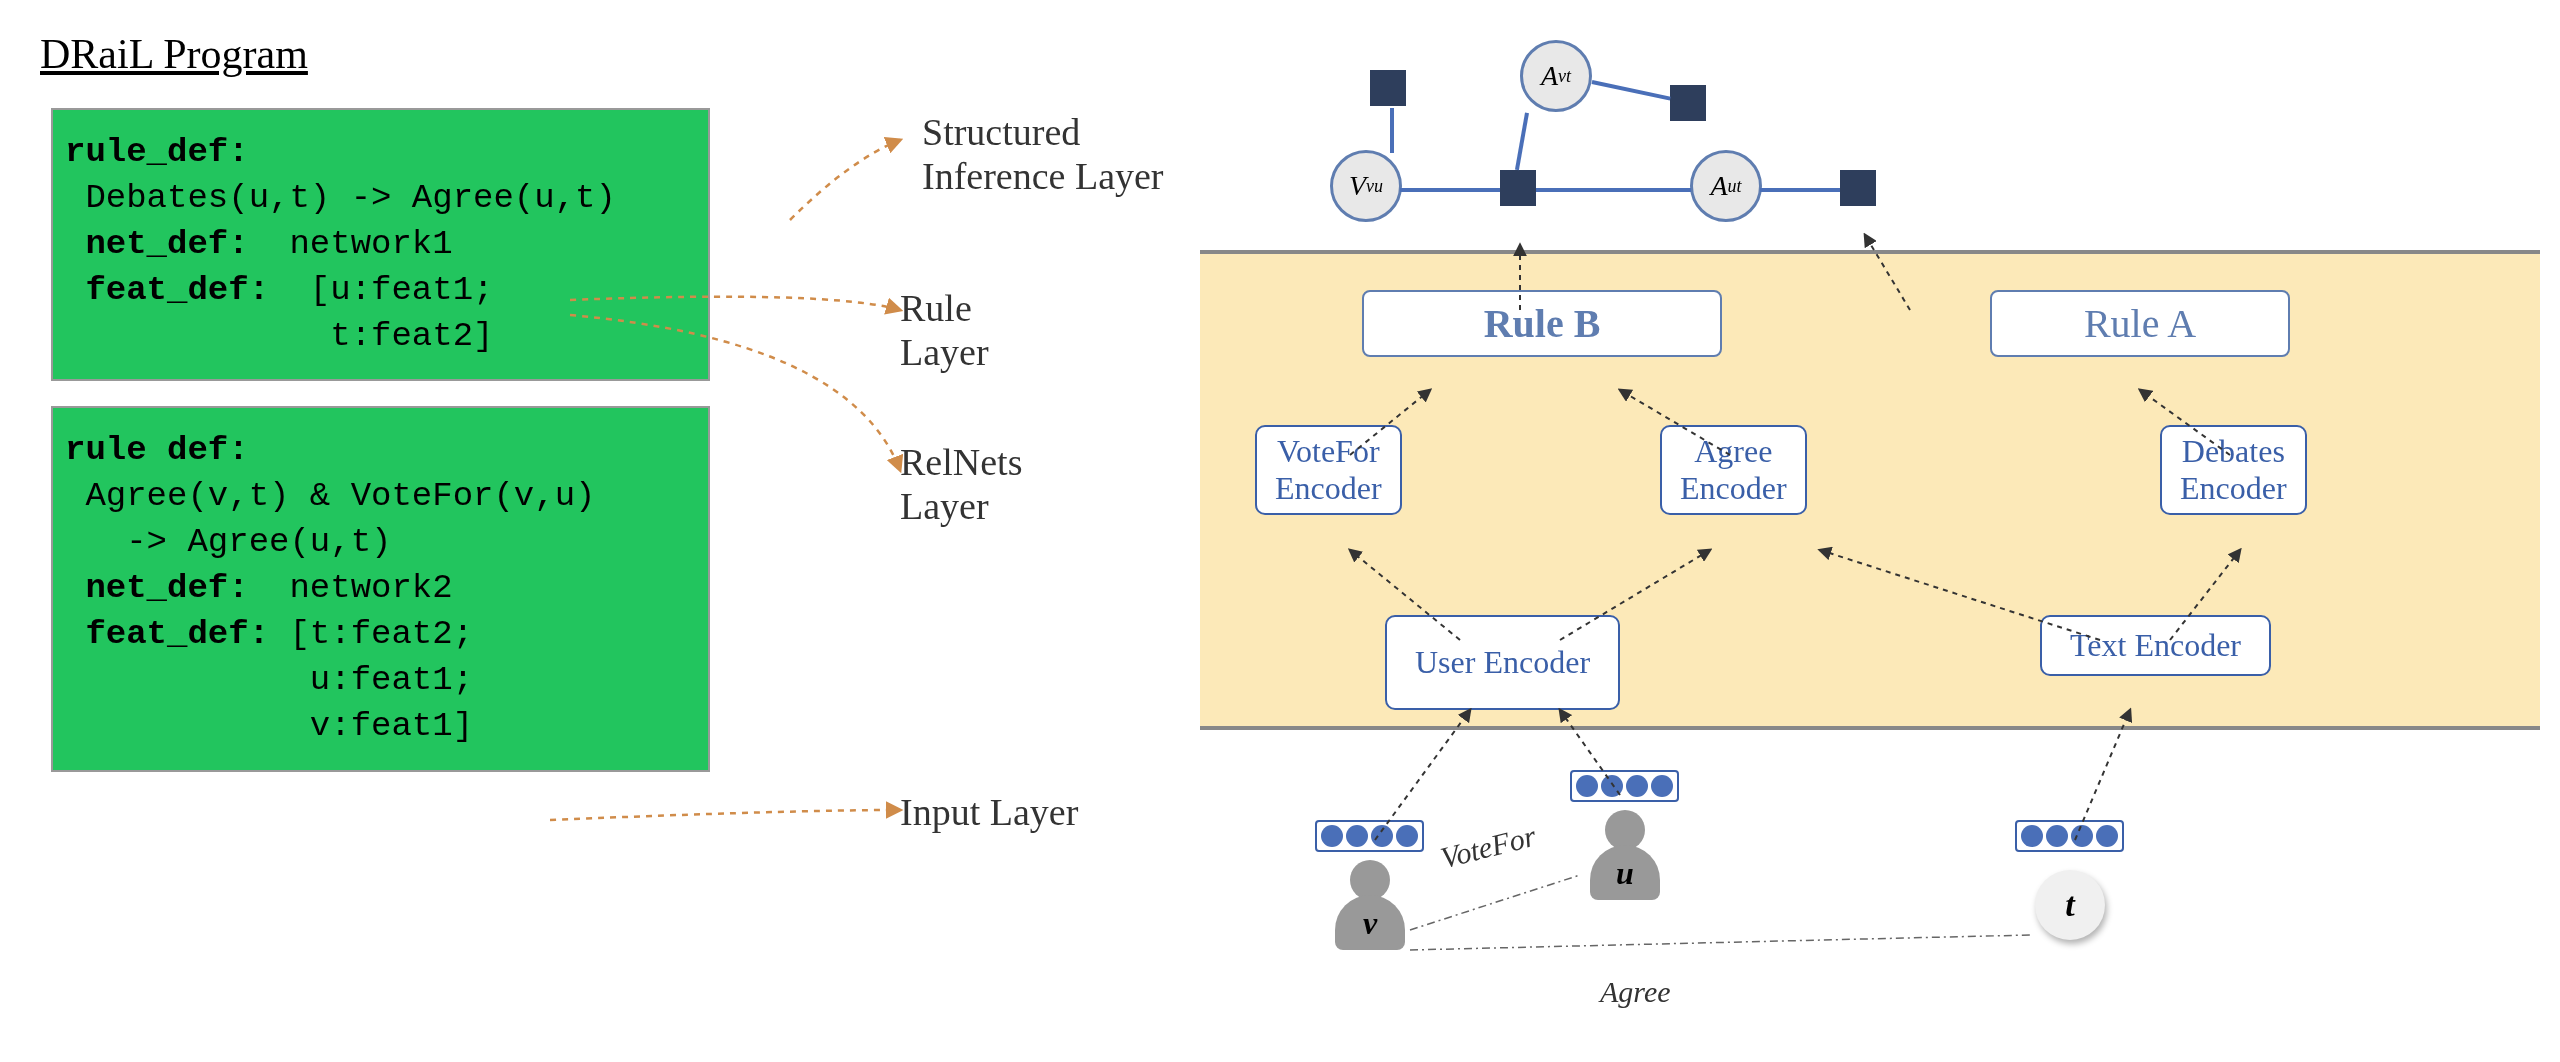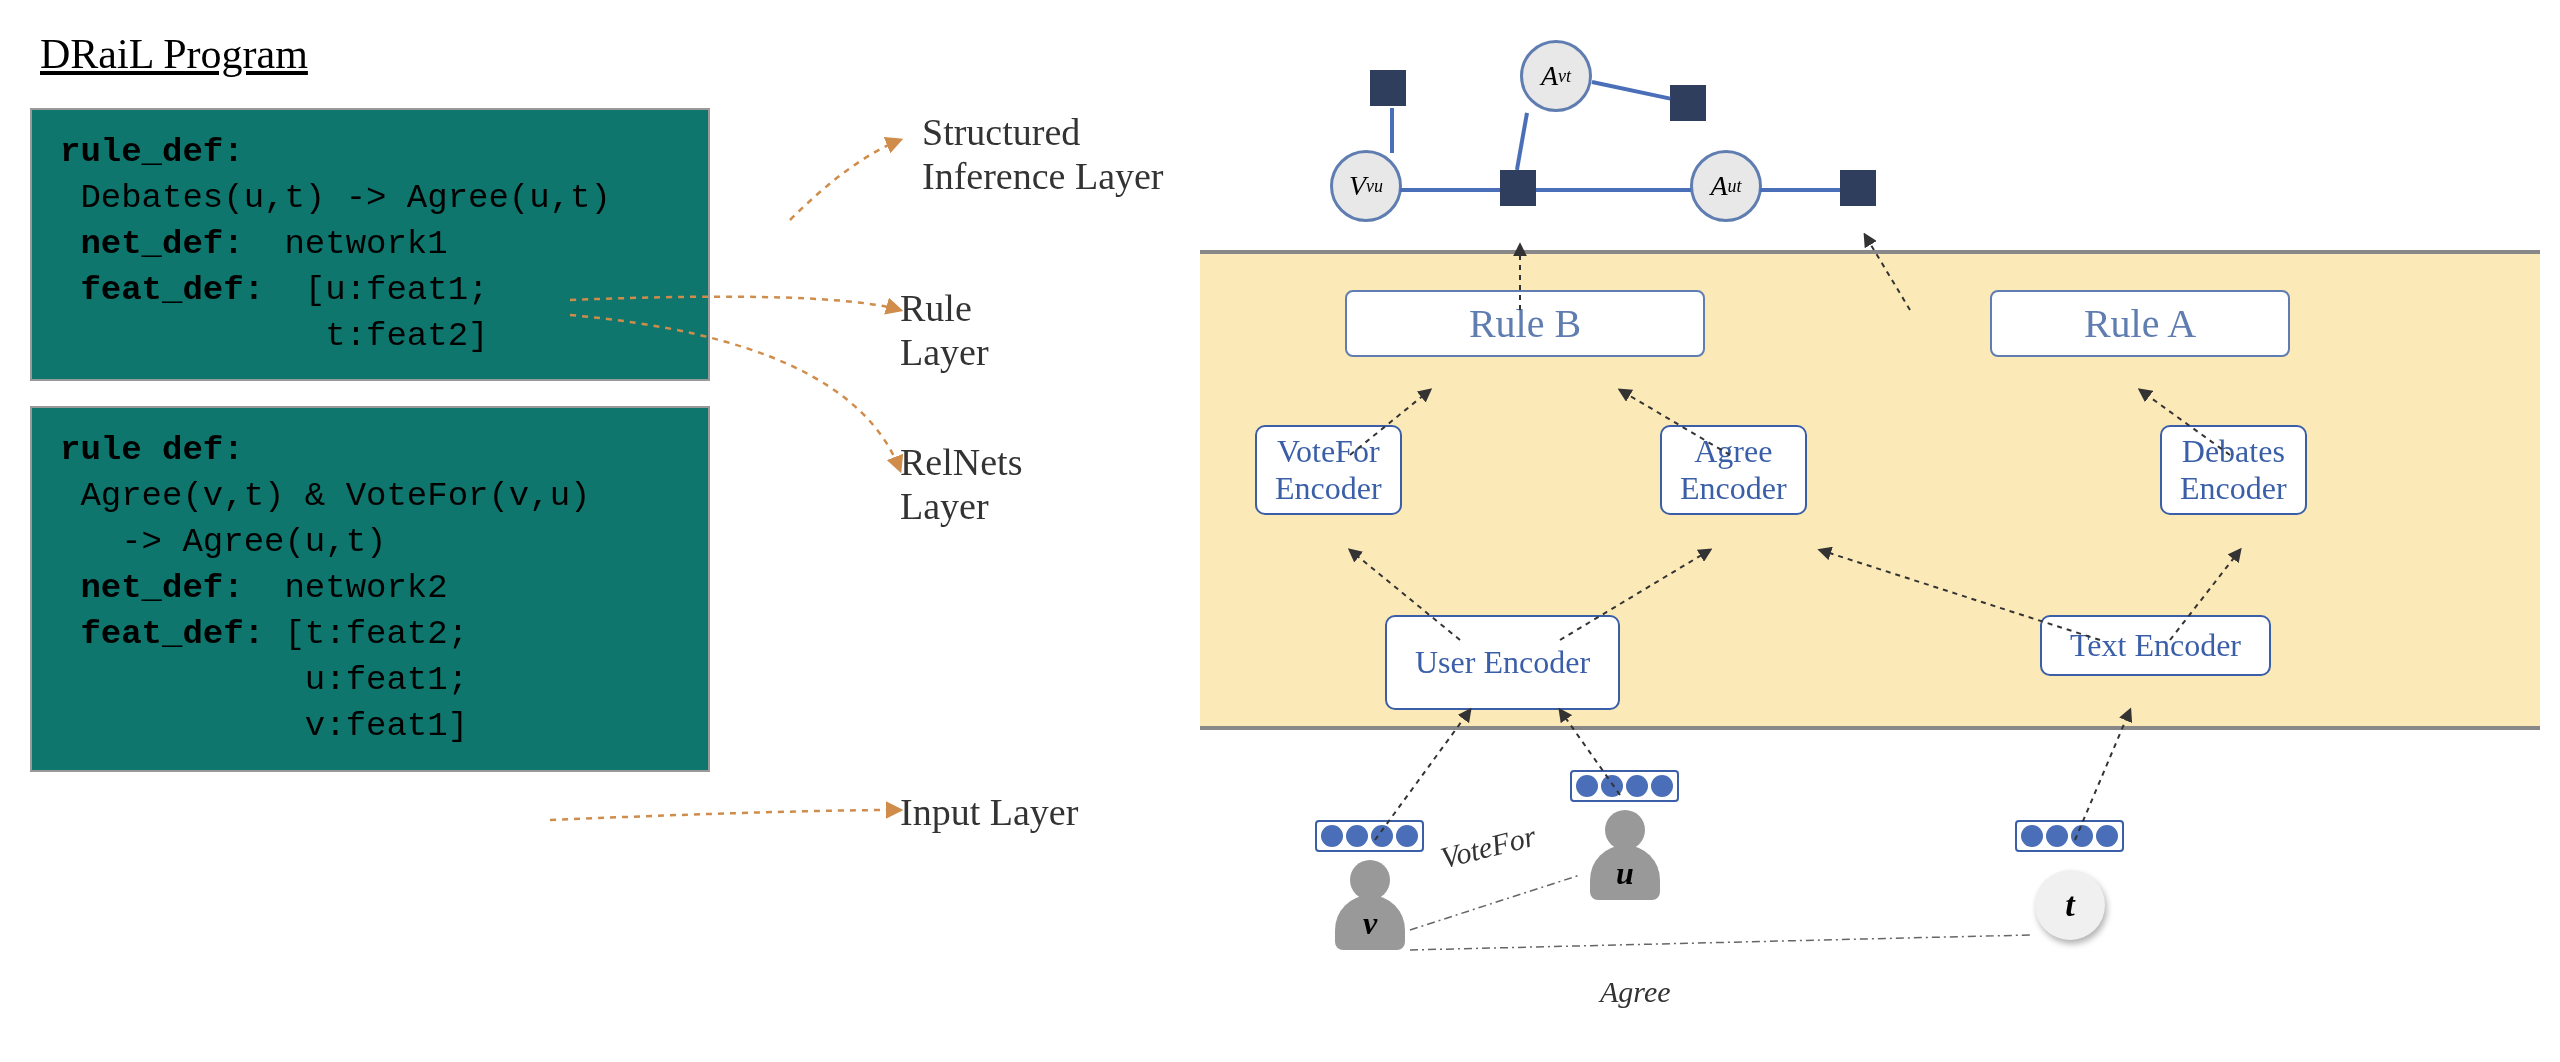"rule_def:" .code-box { background: #0f766e -> #22c55e; margin-left: none -> 21px; padding: 20px 28px -> 20px 12px }
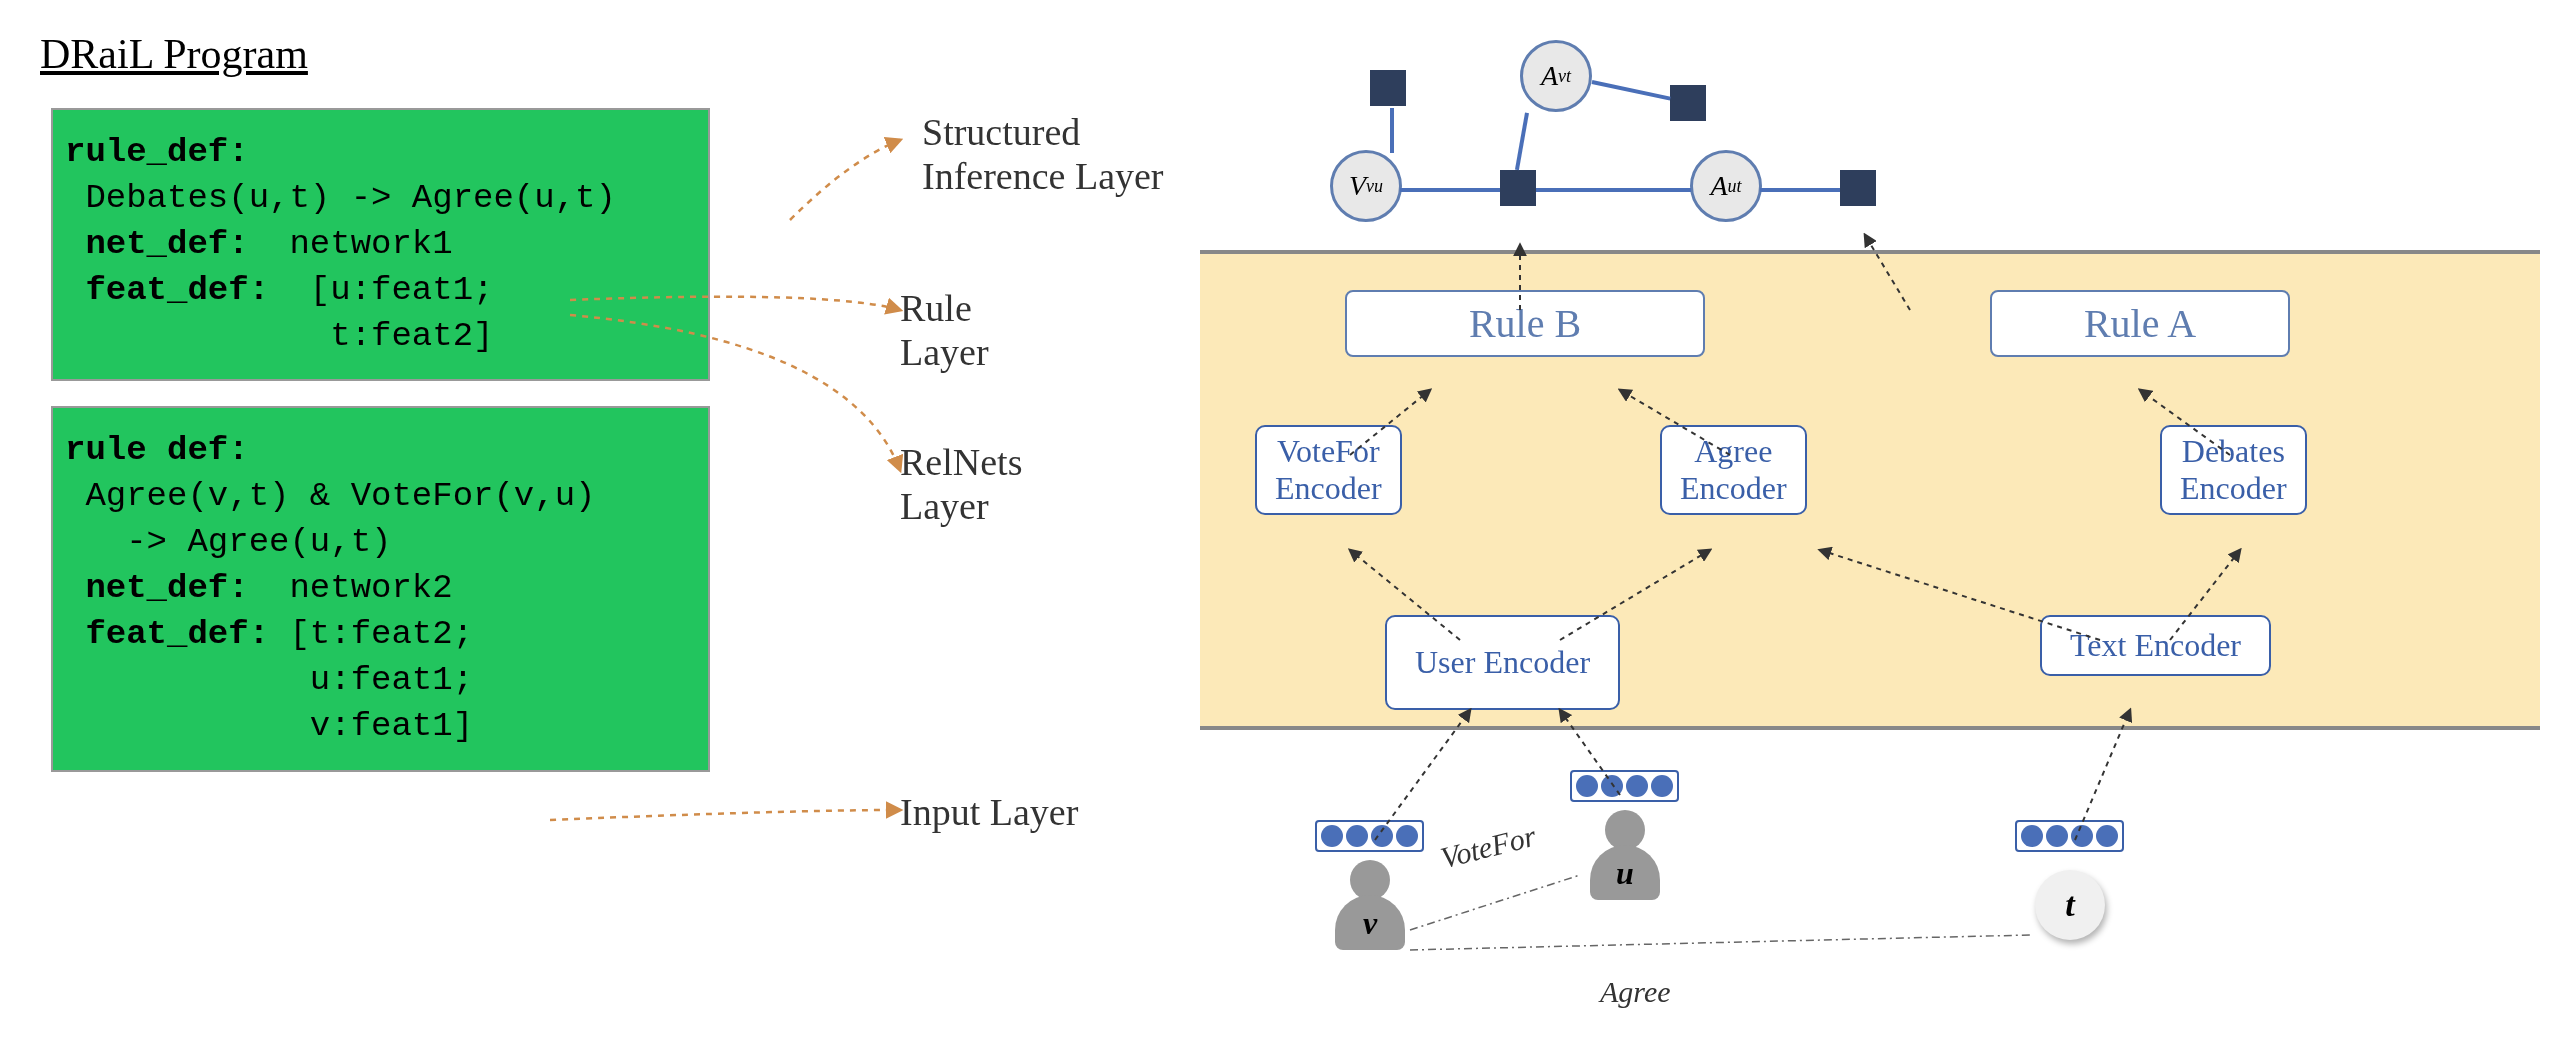"Rule B" div.rule-box { font-weight: none -> bold; left: 145px -> 162px }
